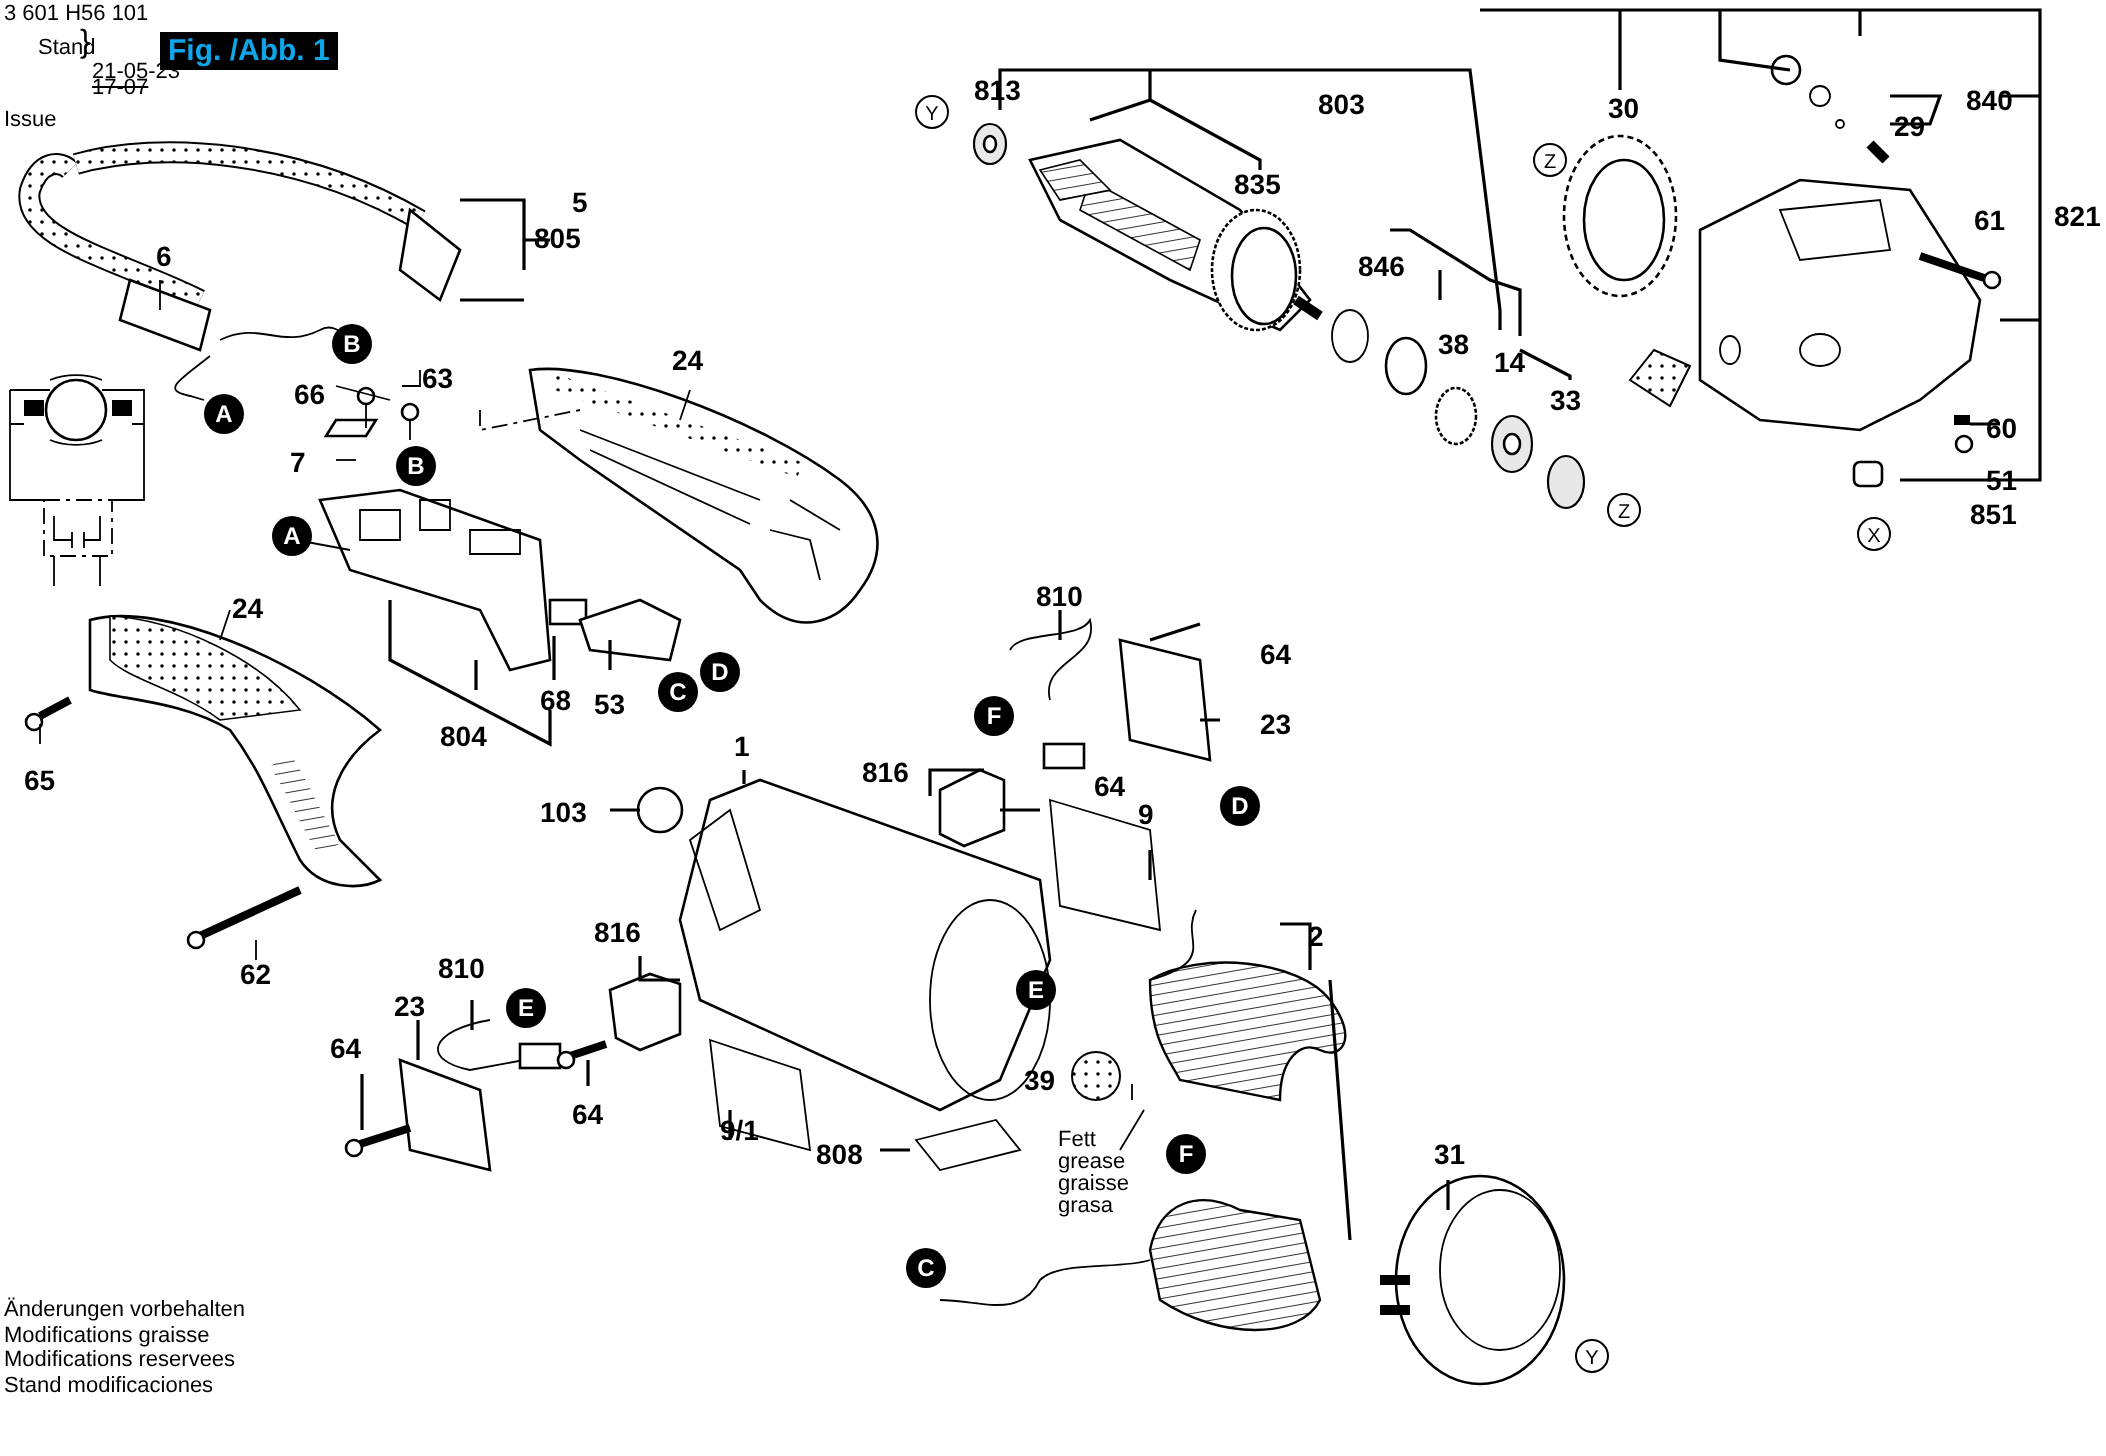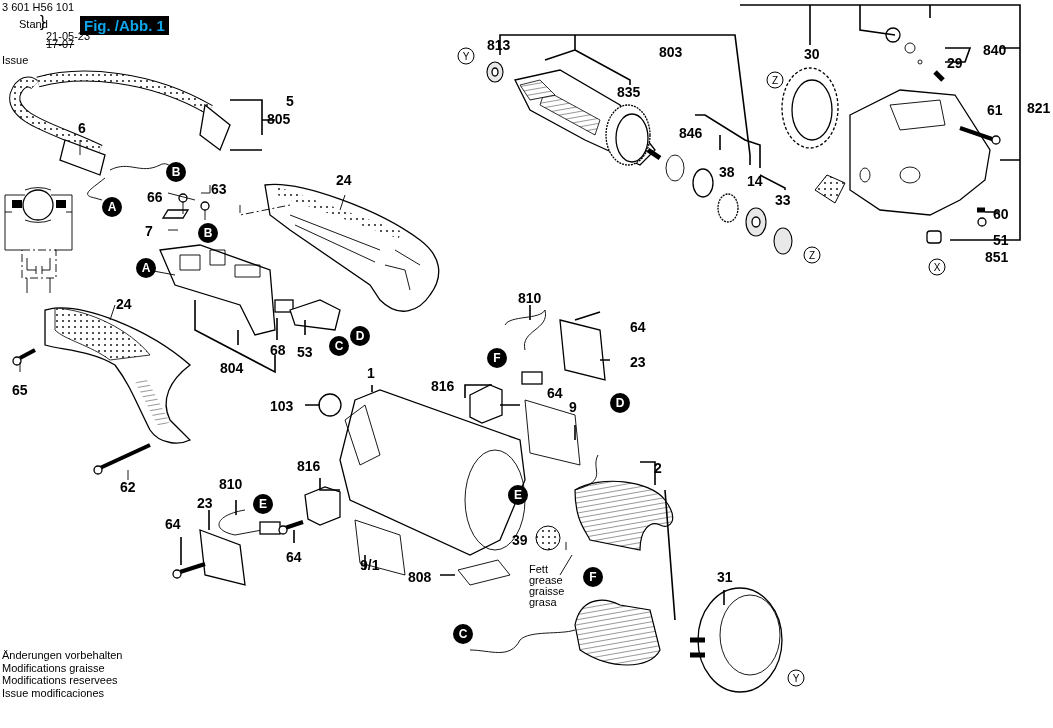"Issue modificaciones" div { text: Issue -> Stand }
